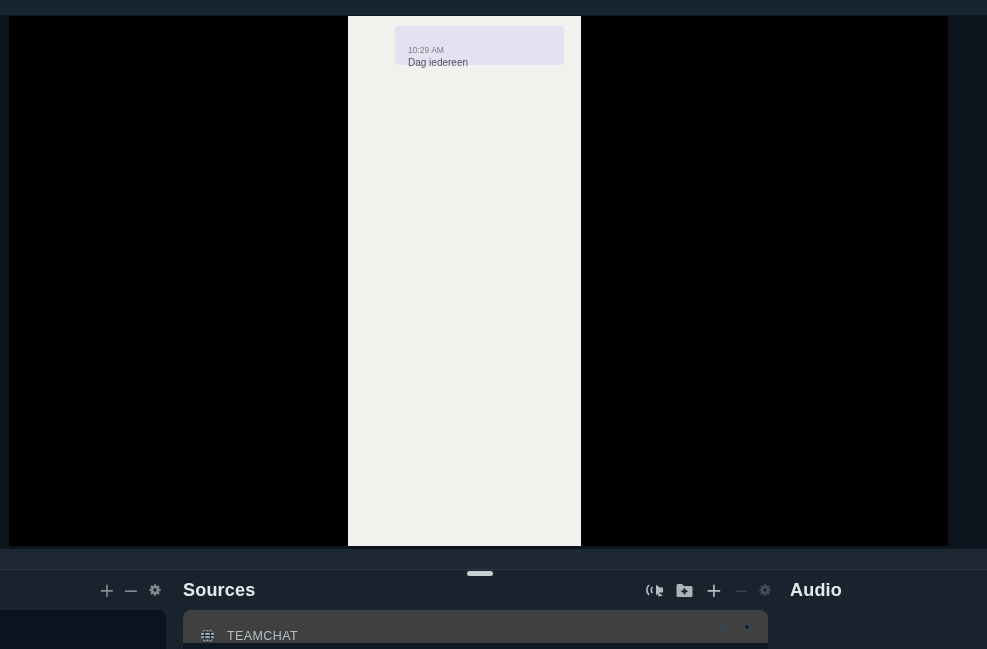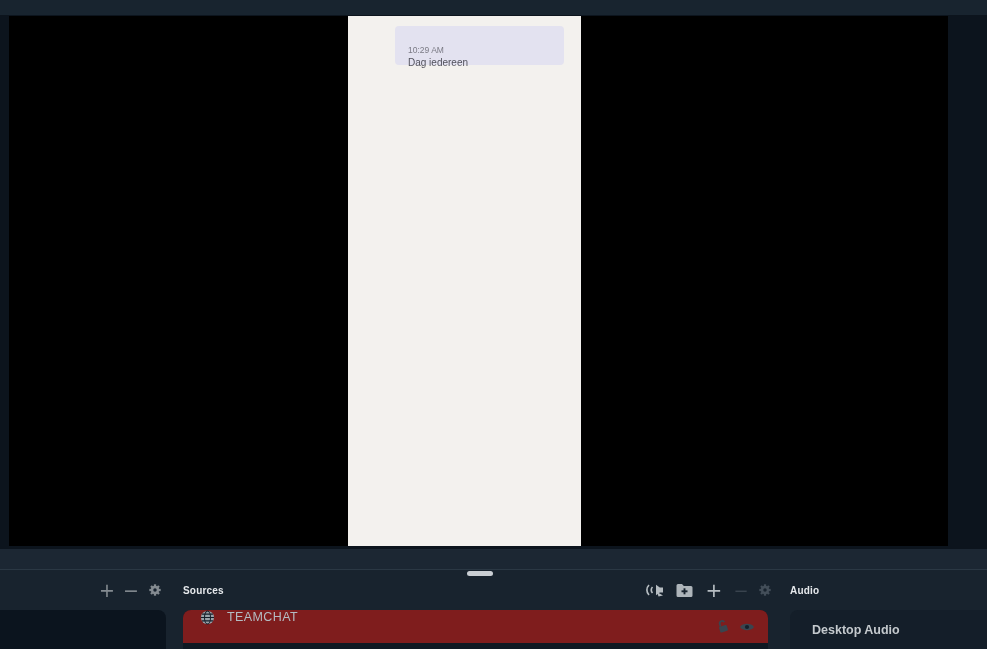"Sources" .panel-title { font-size: 10px -> 18px }
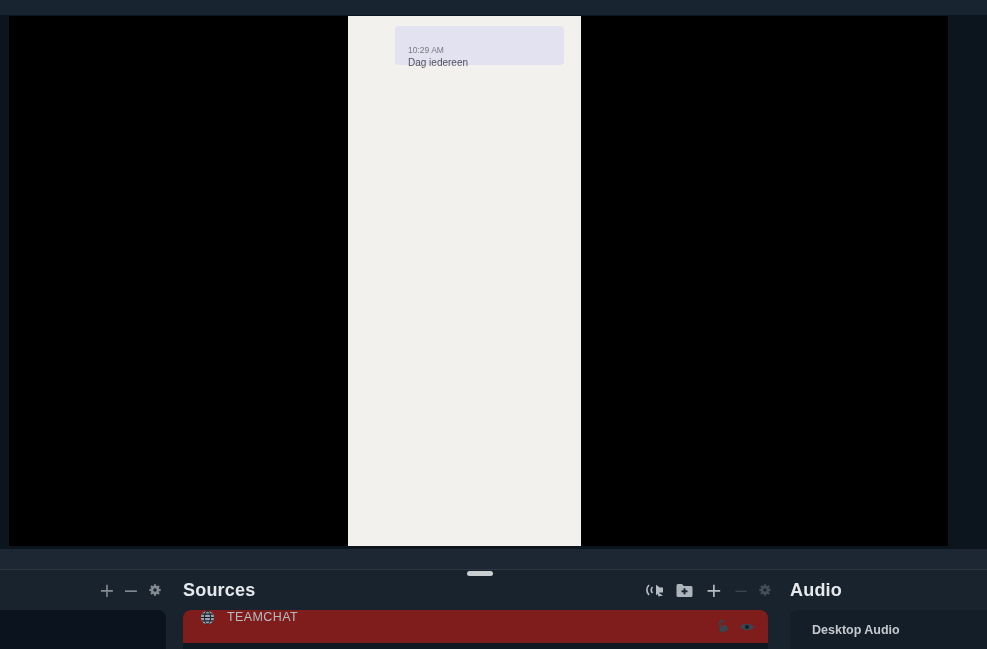"TEAMCHAT" .source-row { align-items: flex-start -> flex-end; background: #7f1d1d -> #404040 }
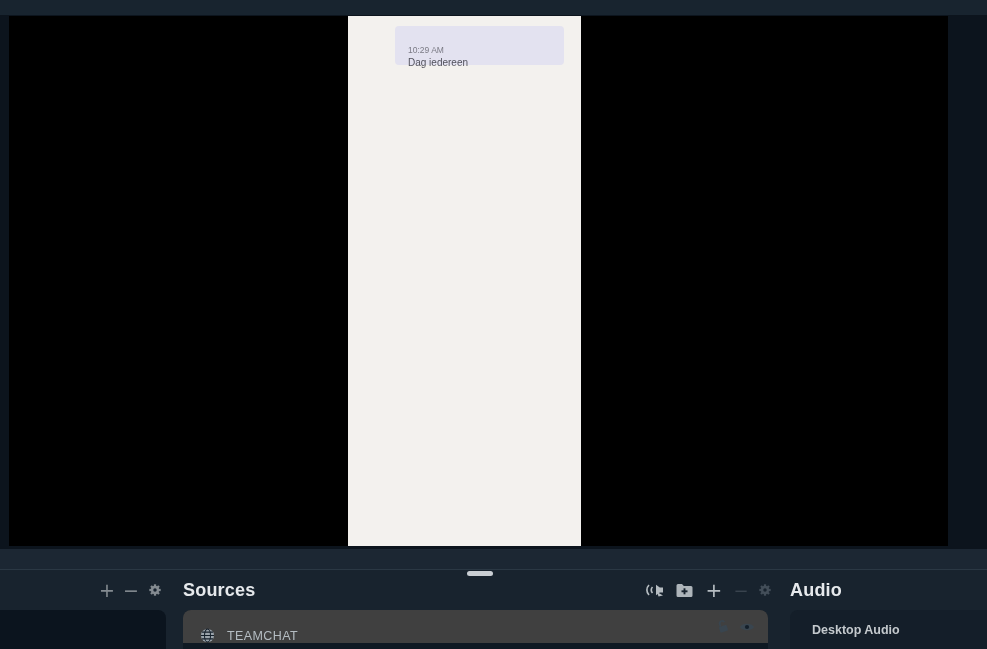"Desktop Audio" div.mixer-panel { html: <div> <div> <span>Desktop Audio</span> </div> </div> -> none }
